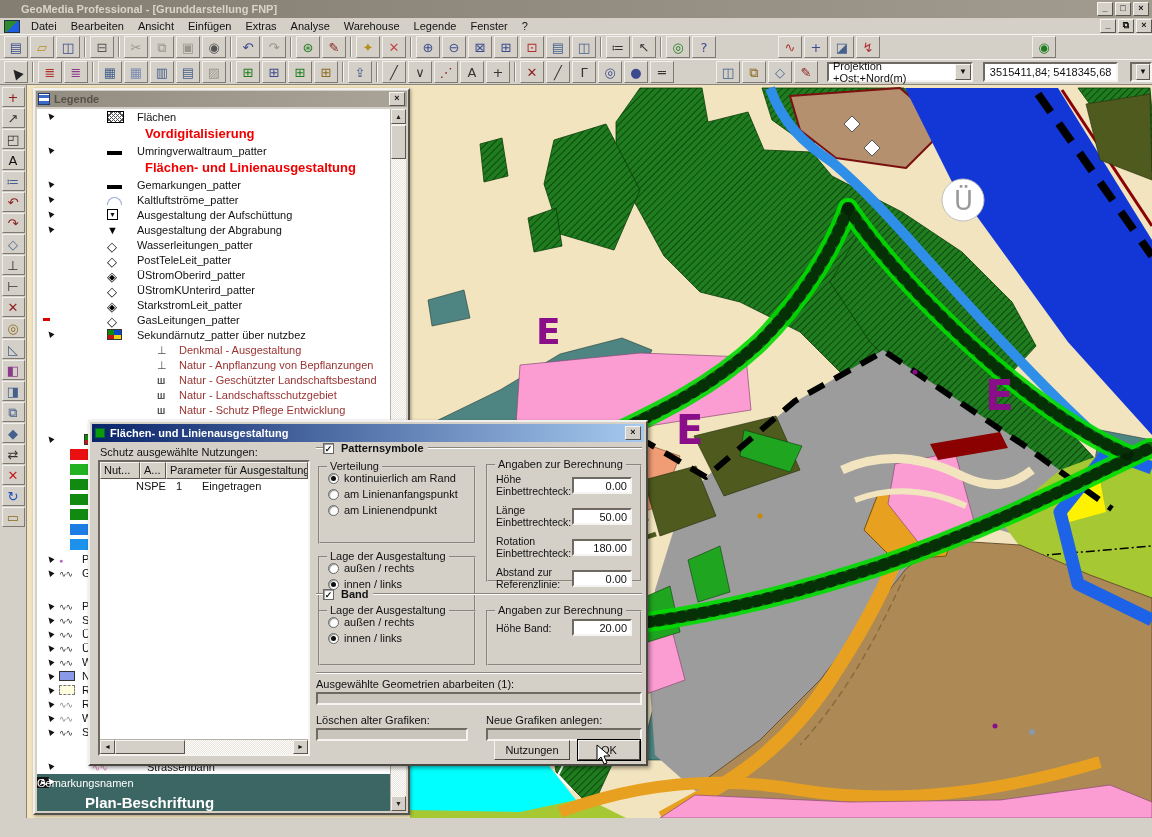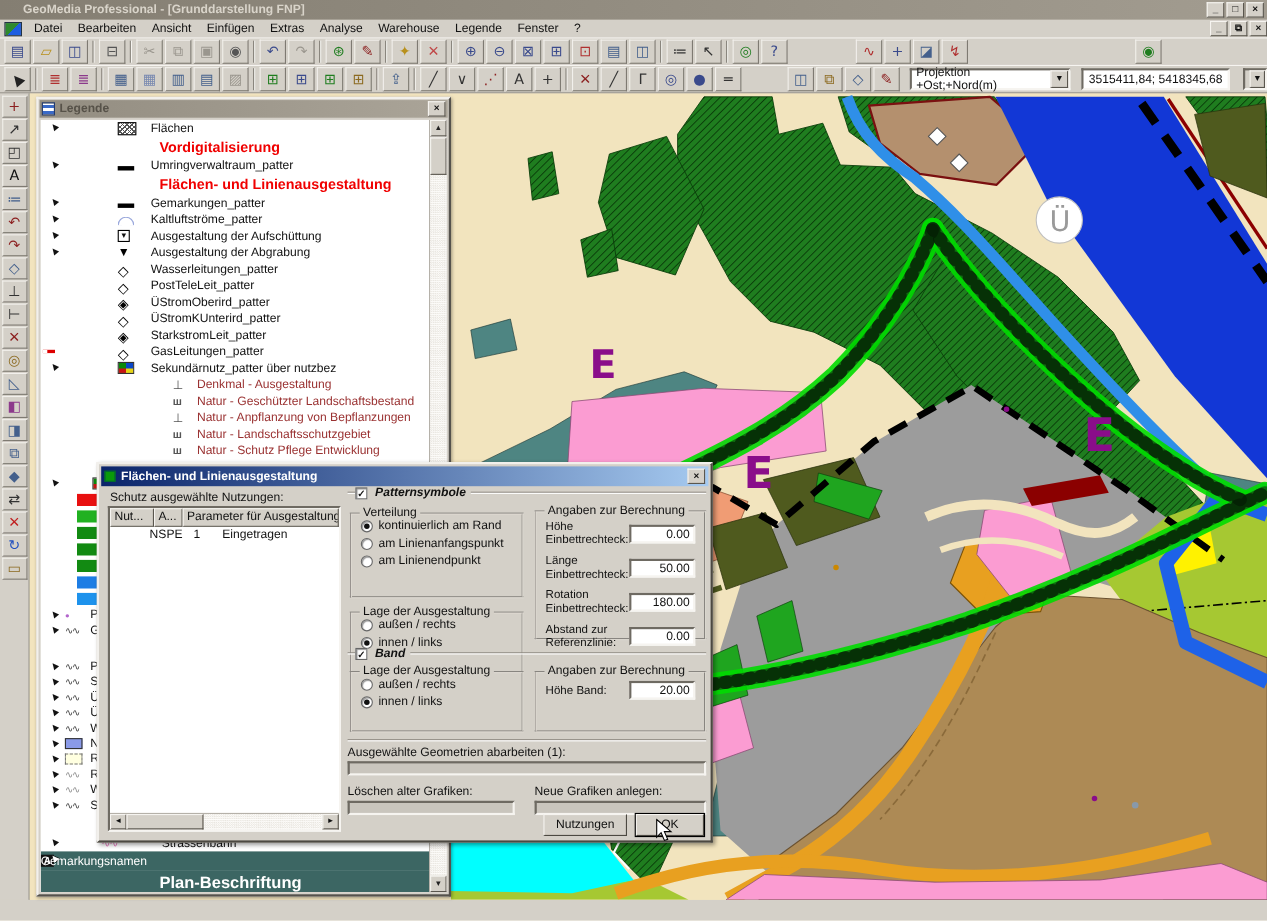"Natur - Geschützter Landschaftsbestand" div.lg-row { order: before "Natur - Anpflanzung von Bepflanzungen" -> after "Natur - Anpflanzung von Bepflanzungen" }
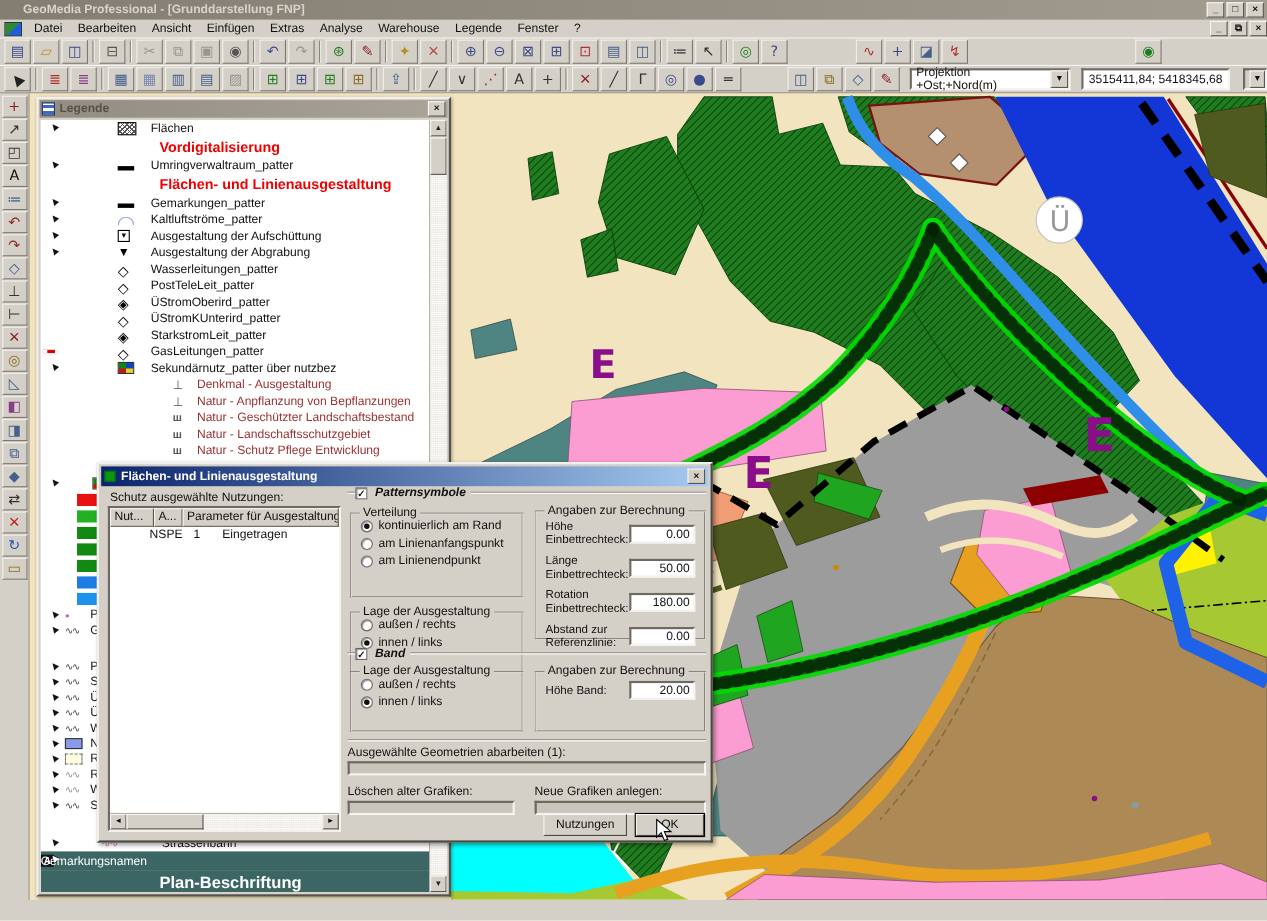"Patternsymbole" .sec-label { font-style: italic -> none }
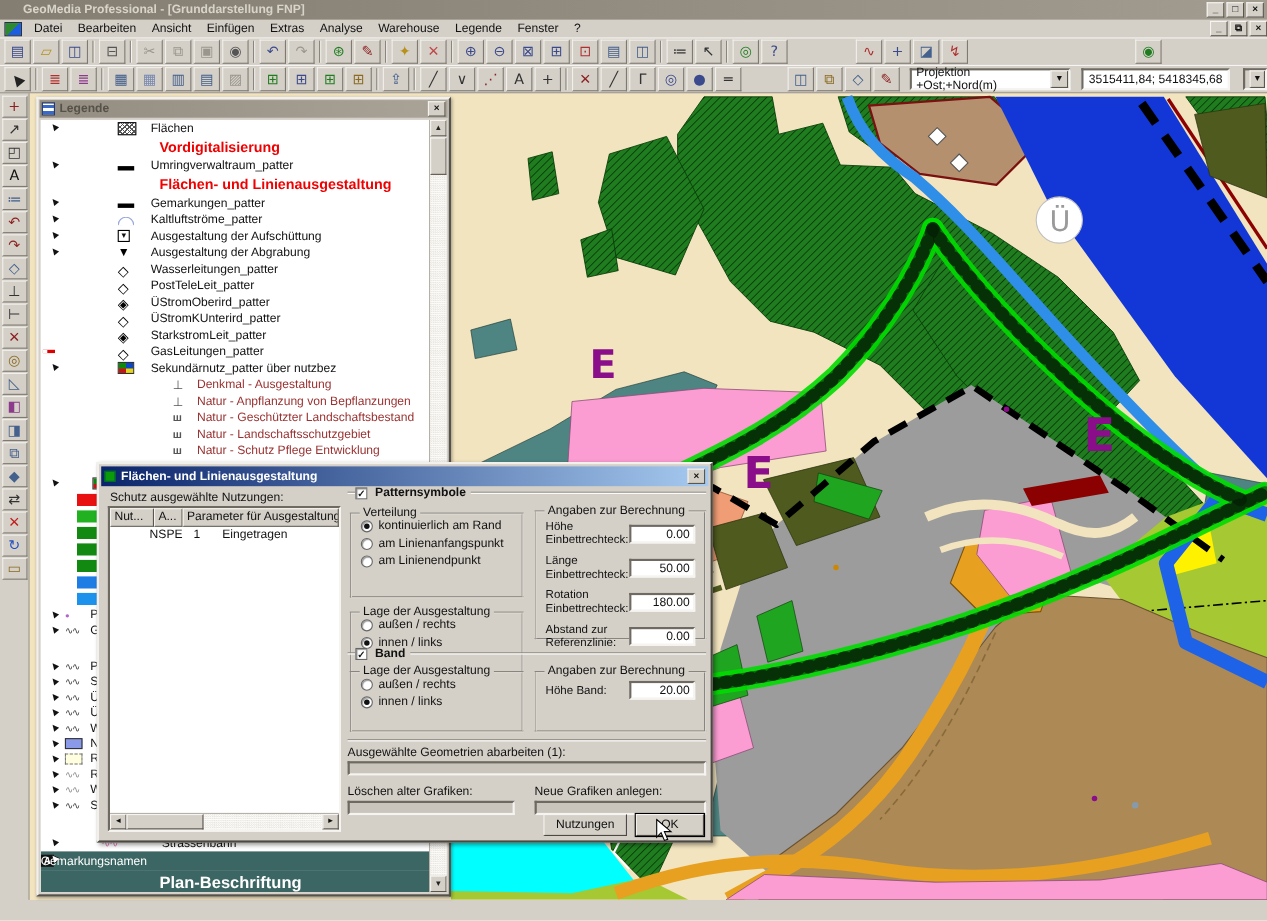"Plan-Beschriftung" .lg-selhead { padding-left: 108px -> 48px }
